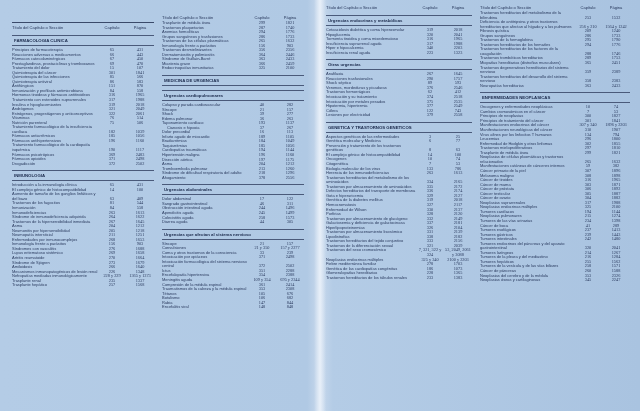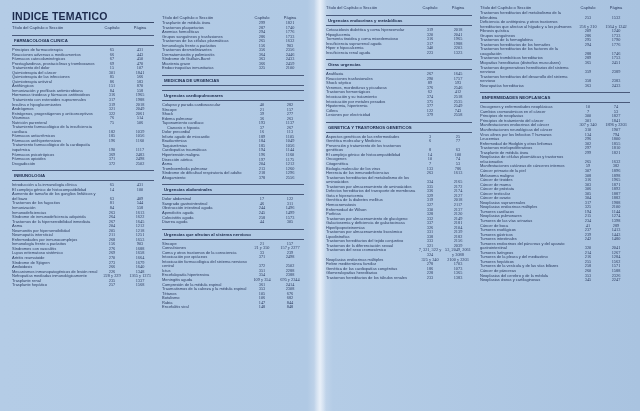"INDICE TEMATICO" div.title { html: <div>INDICE TEMATICO</div> -> none }
